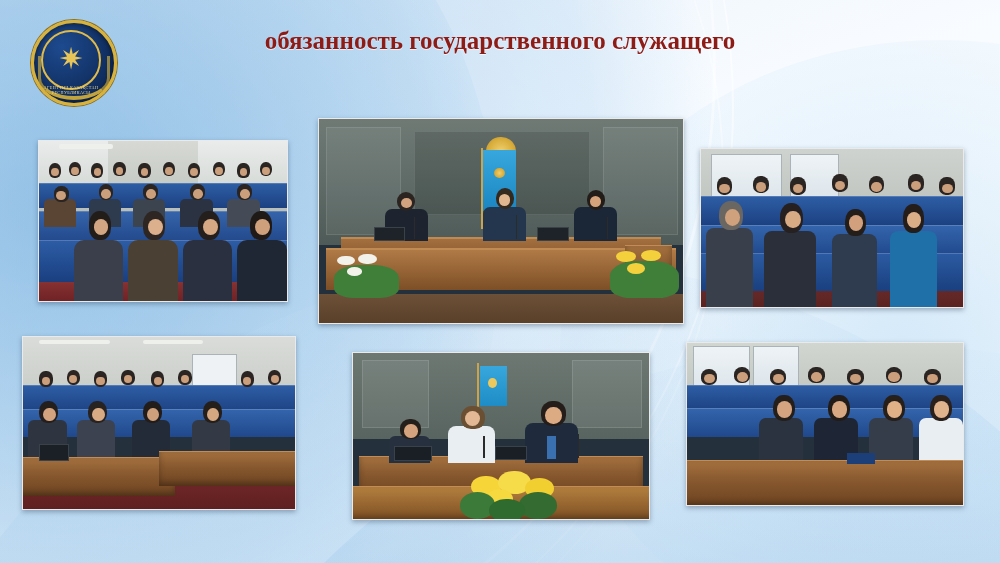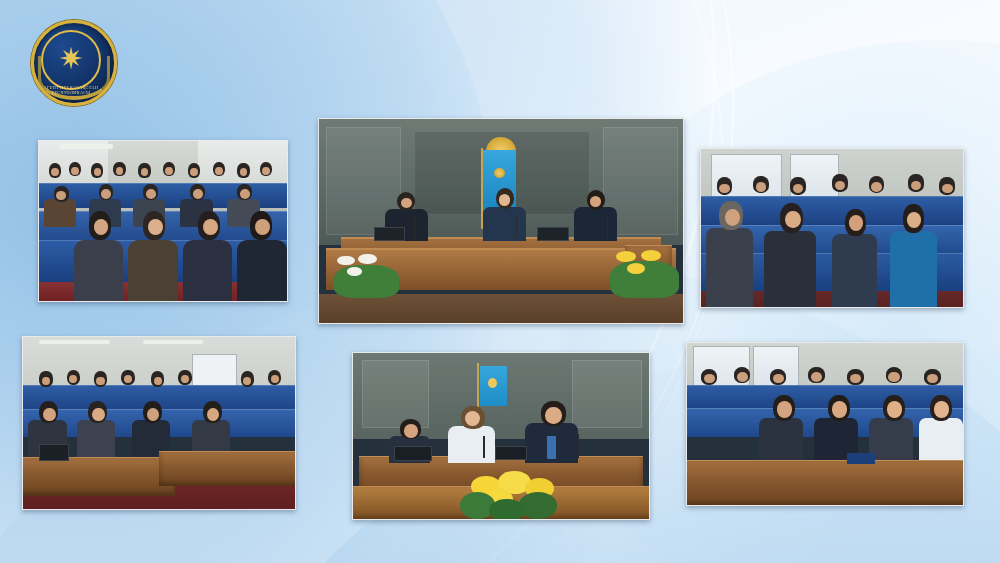"обязанность государственного служащего" span.line { html: none -> <span>обязанность государственного служащего</span> }
